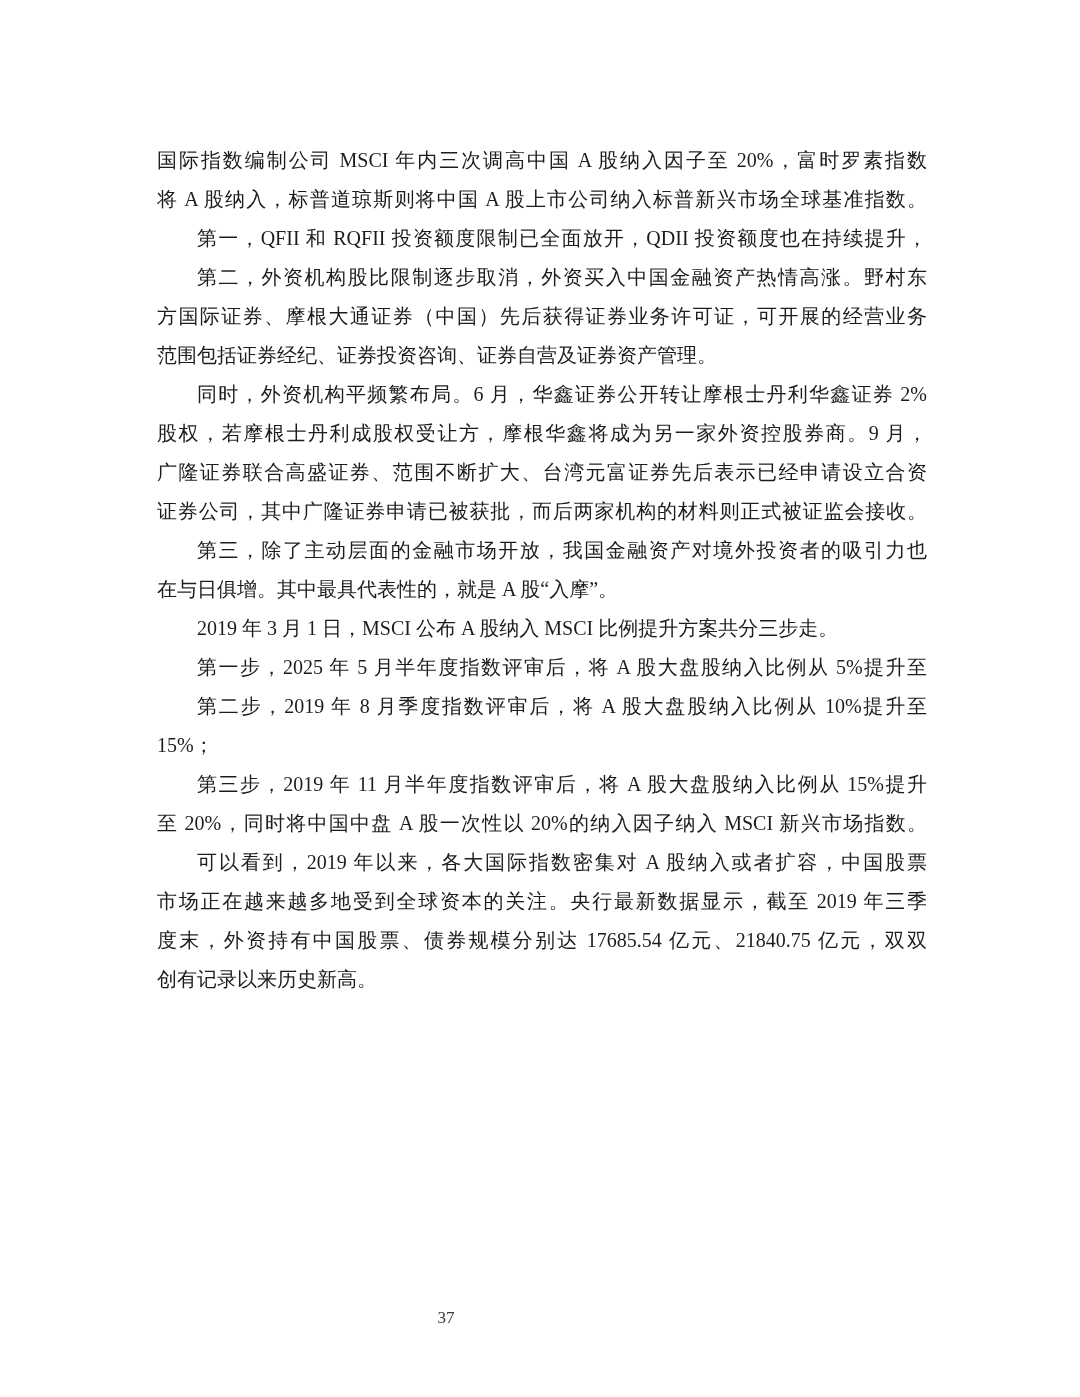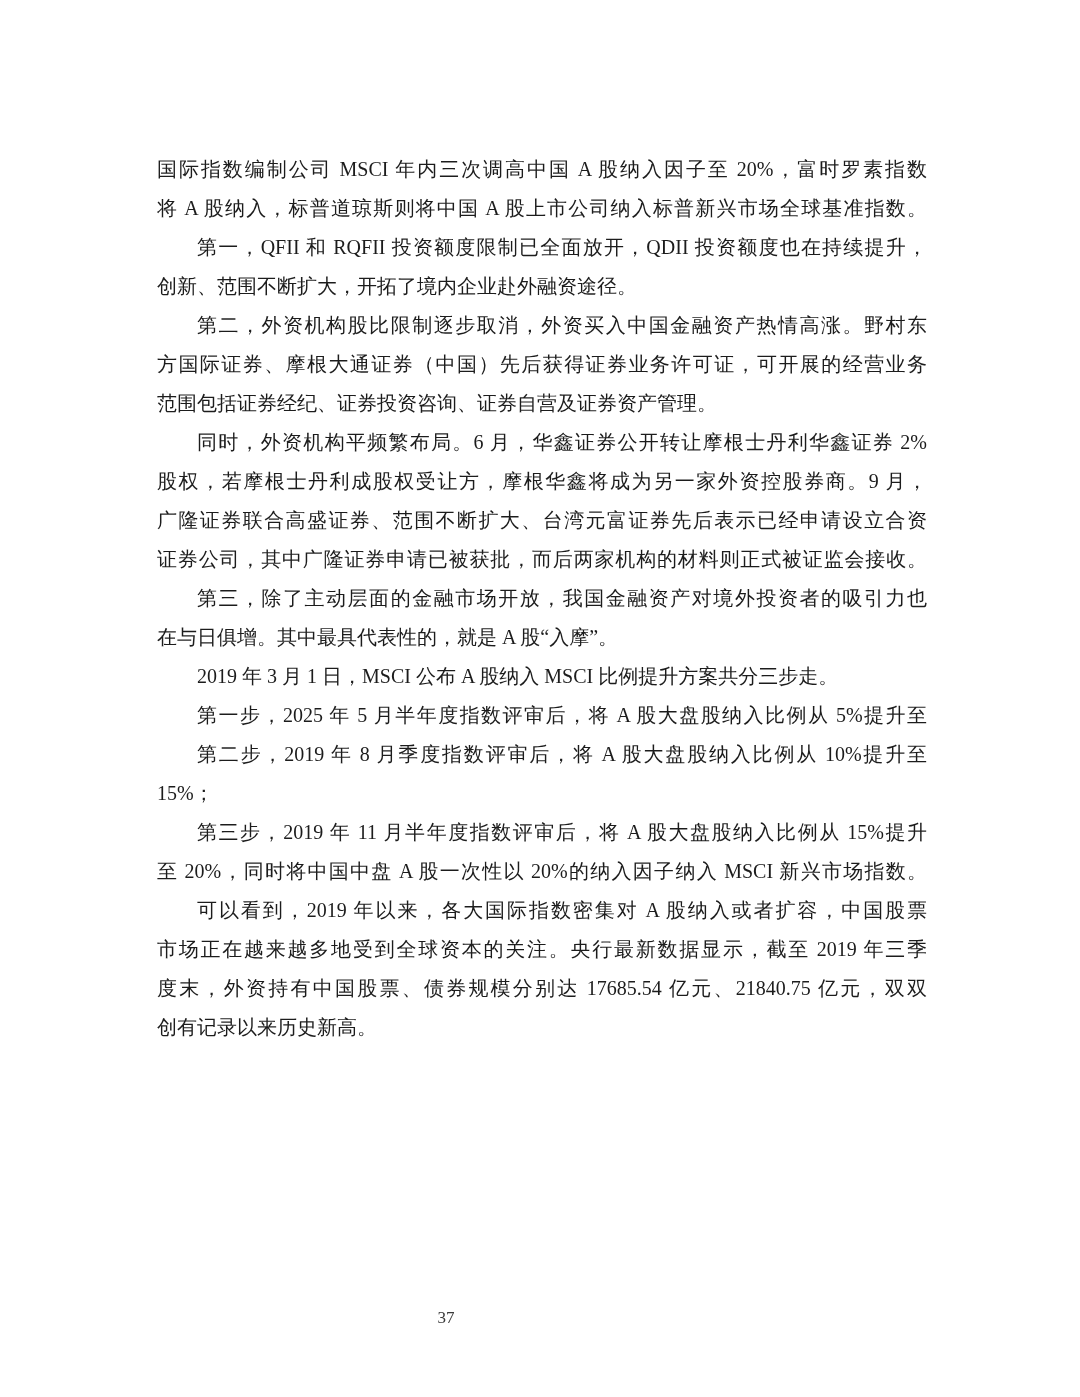"国际指数编制公司 MSCI 年内三次调高中国 A 股纳入因子至" .text-block { top: 150px -> 141px }
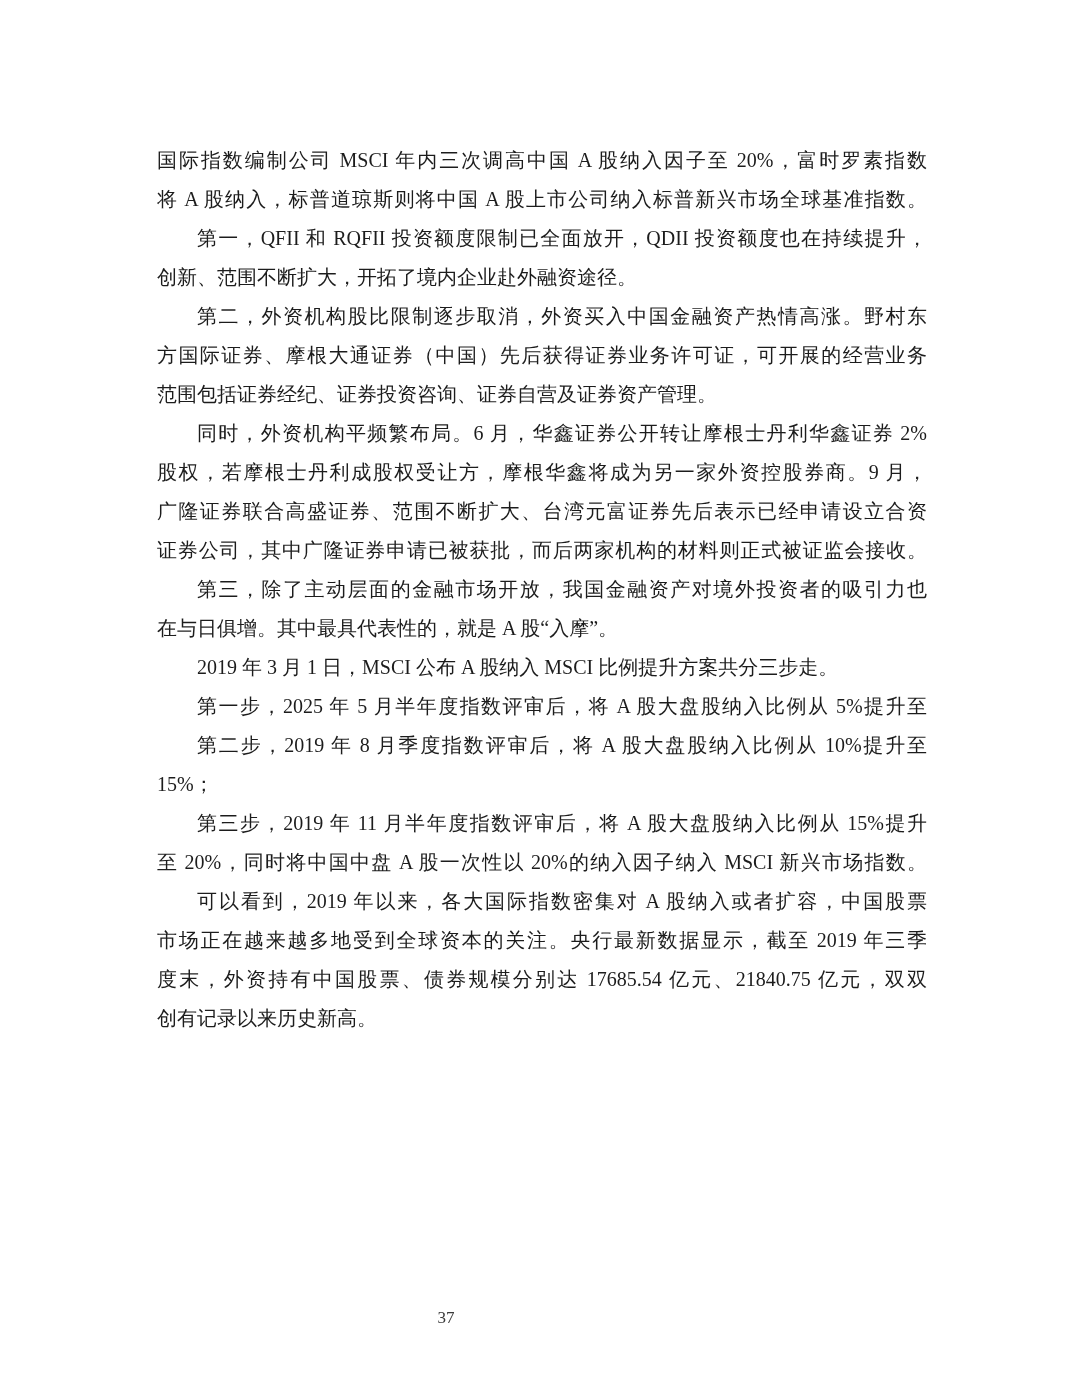"创新、范围不断扩大，开拓了境内企业赴外融资途径。" div.line { html: <div>创新、范围不断扩大，开拓了境内企业赴外融资途径。</div> -> none }
